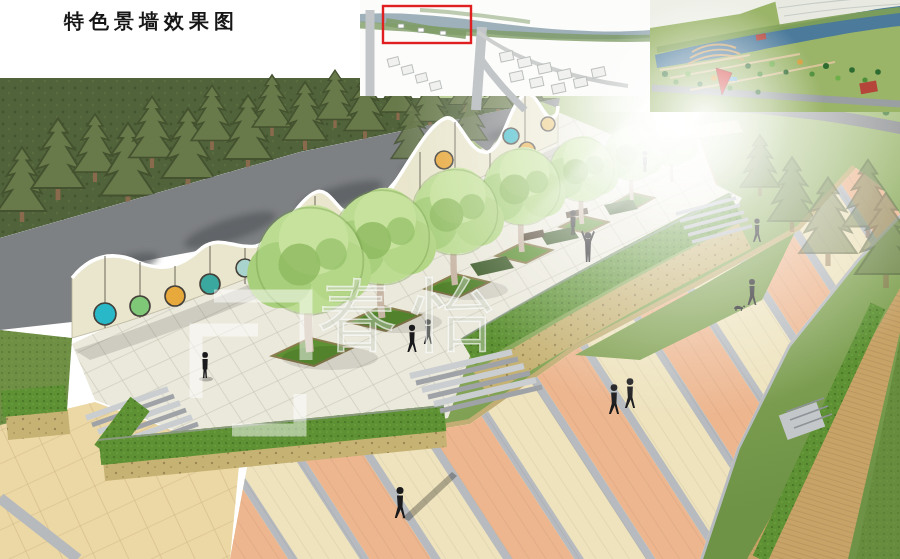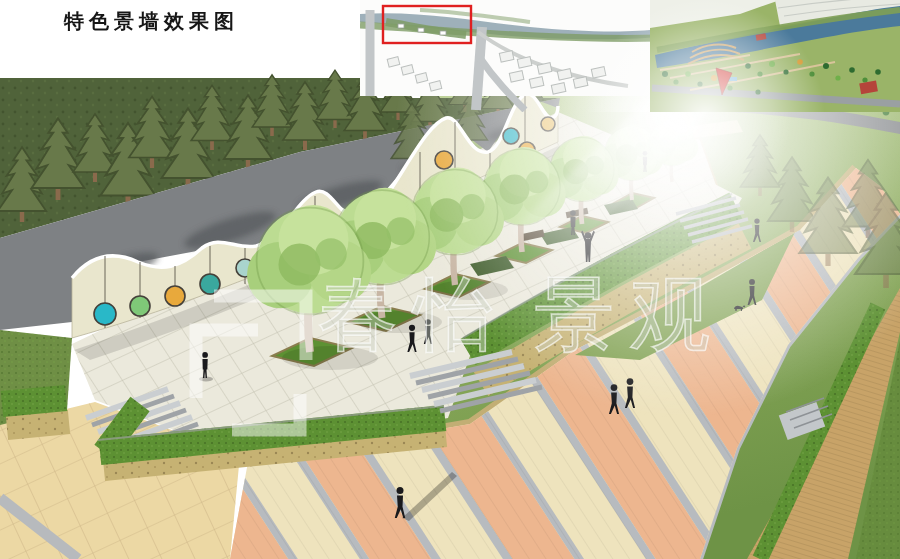"景观" span.wm-cn { html: <span>景观</span> -> none }
